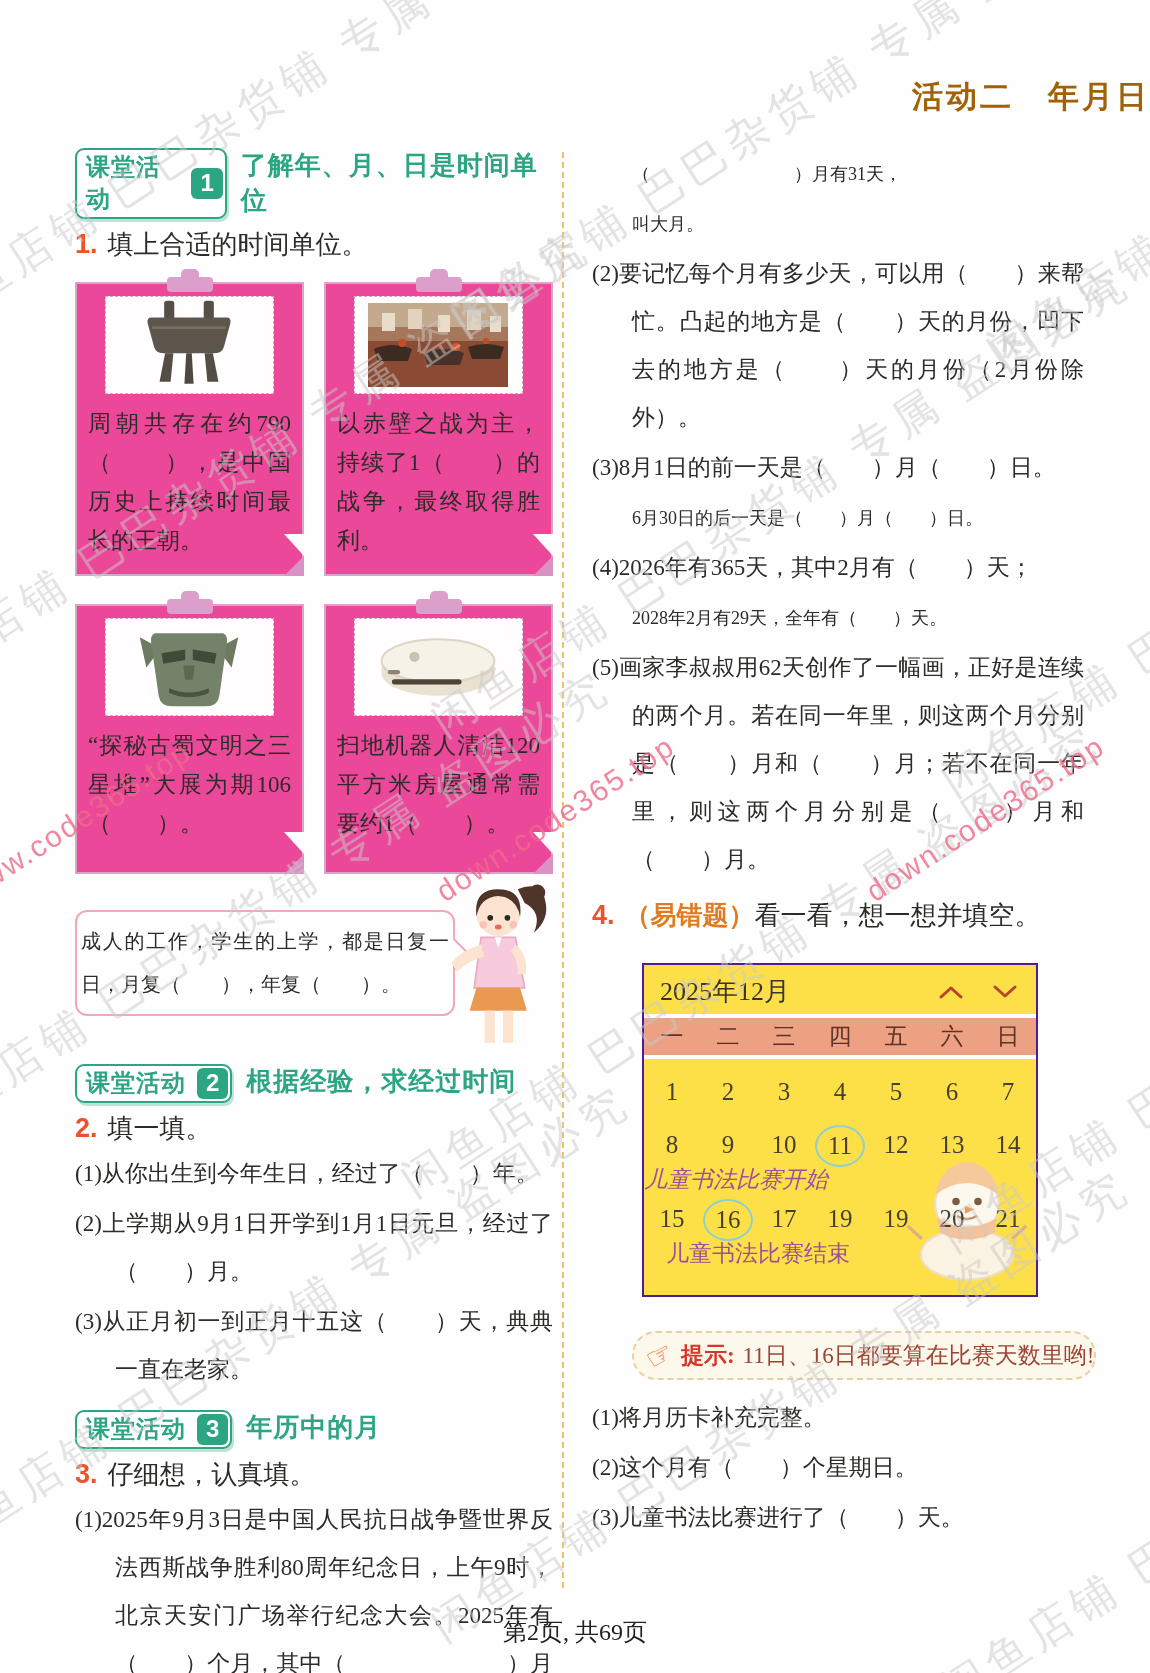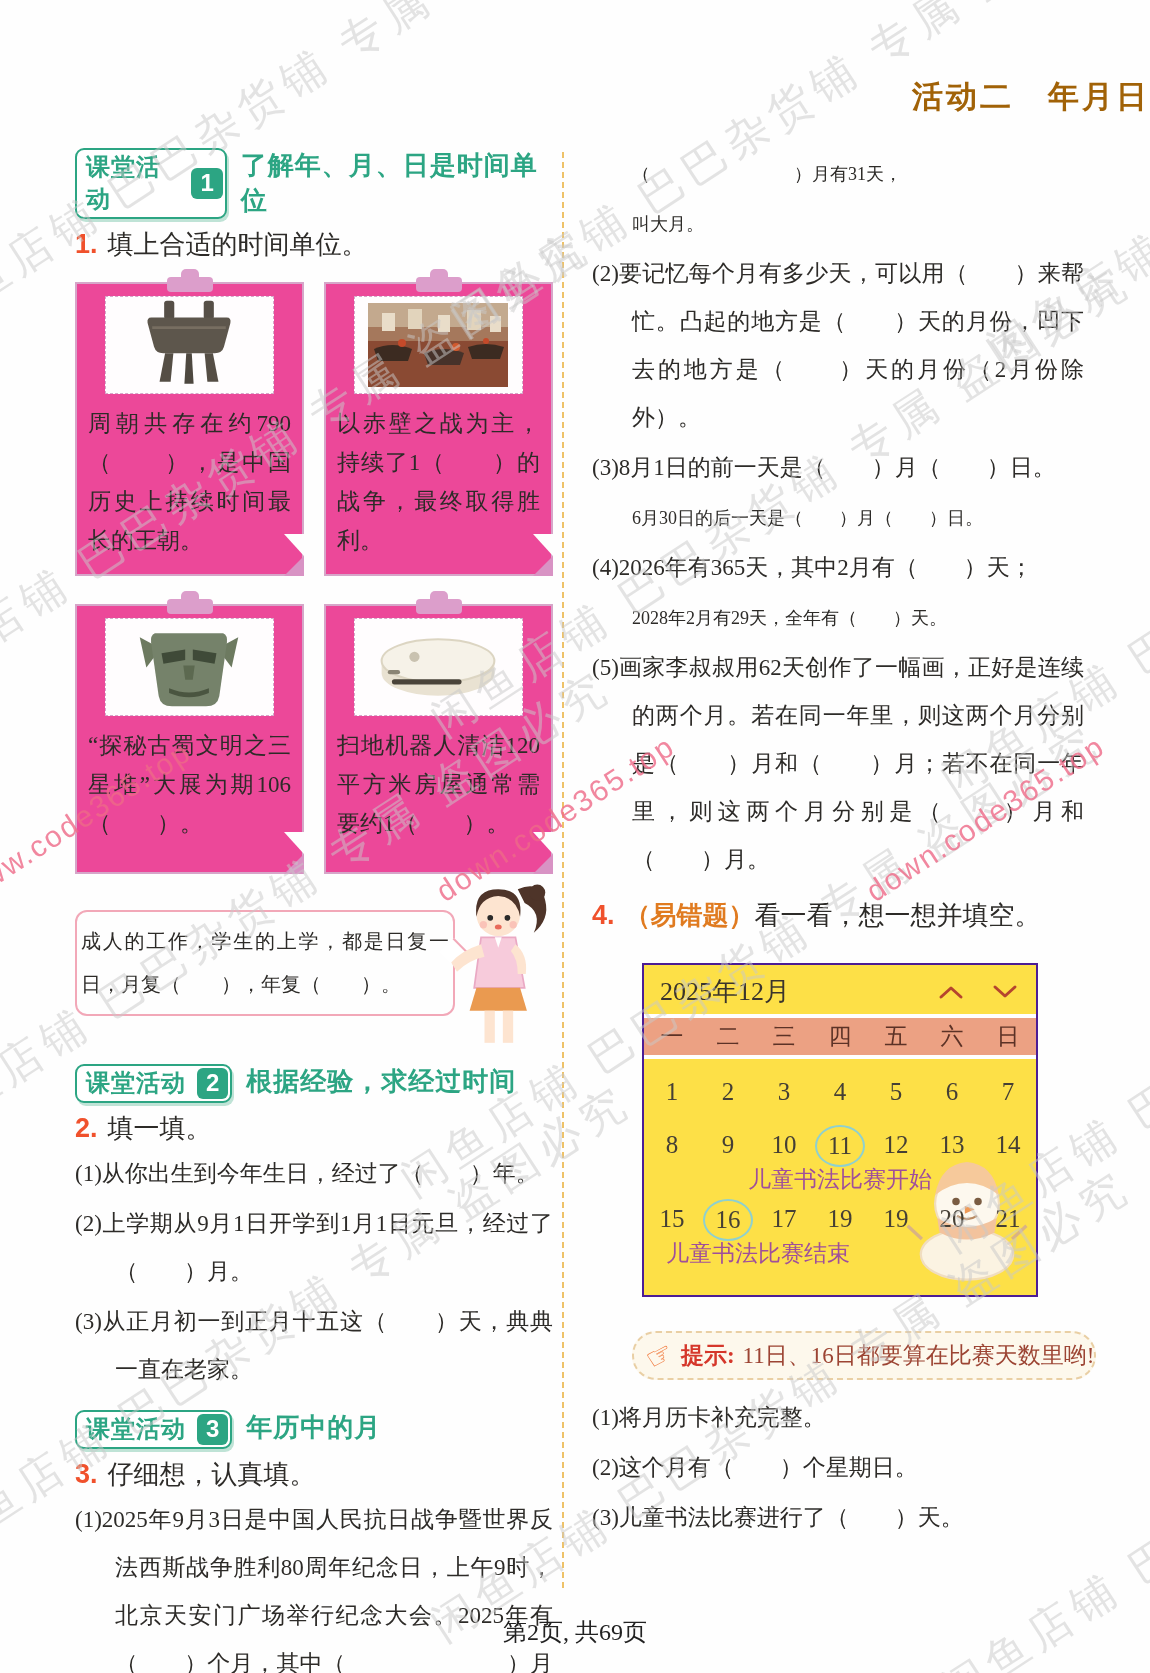"儿童书法比赛开始" .cap1 { font-style: none -> italic; padding-left: 104px -> none }
